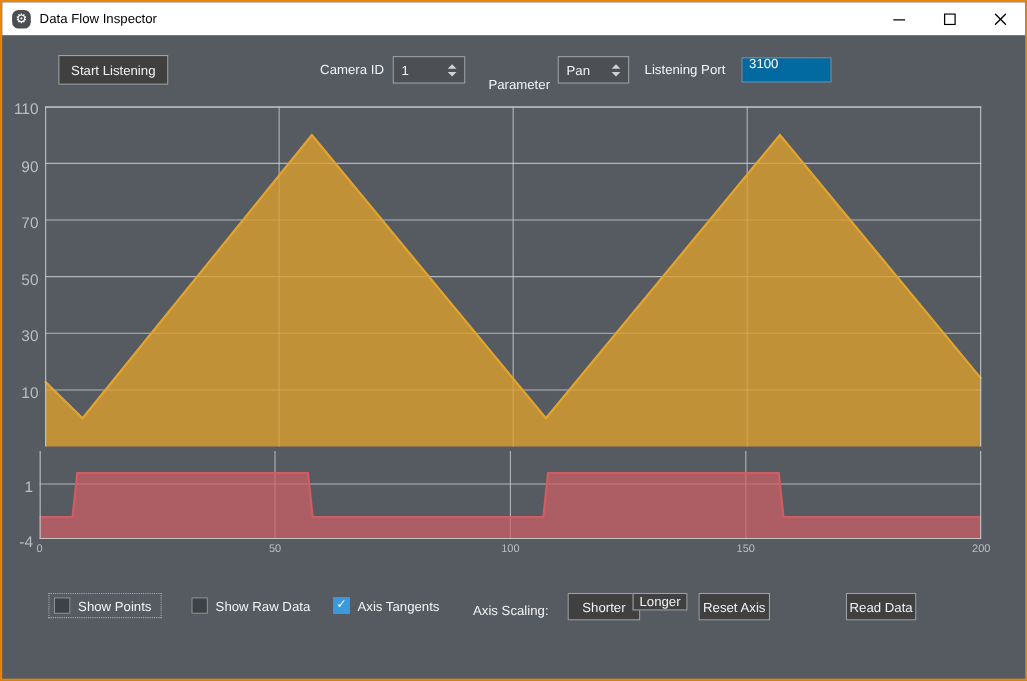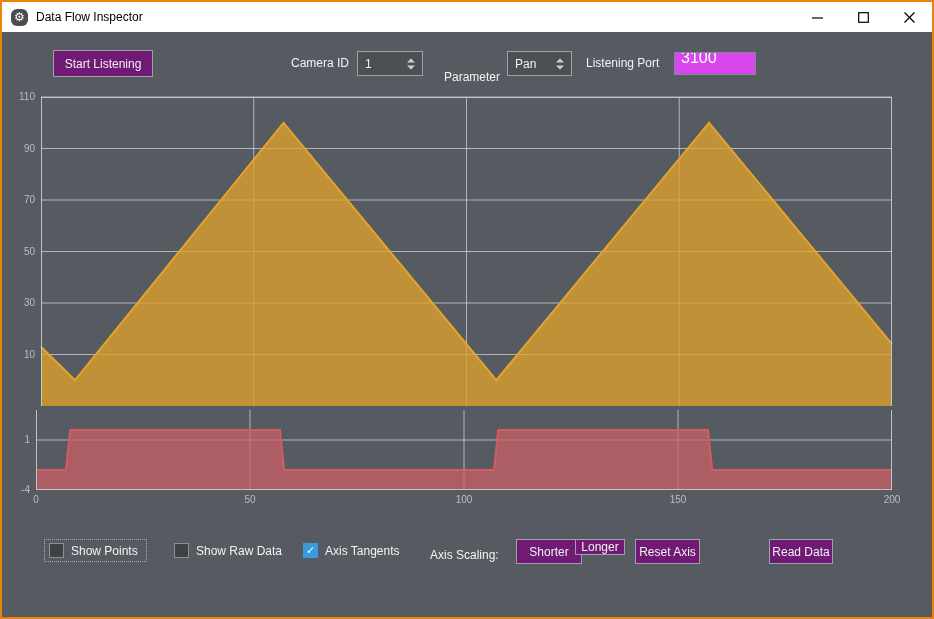"Start Listening" .btn { background: #701a75 -> #404040 }
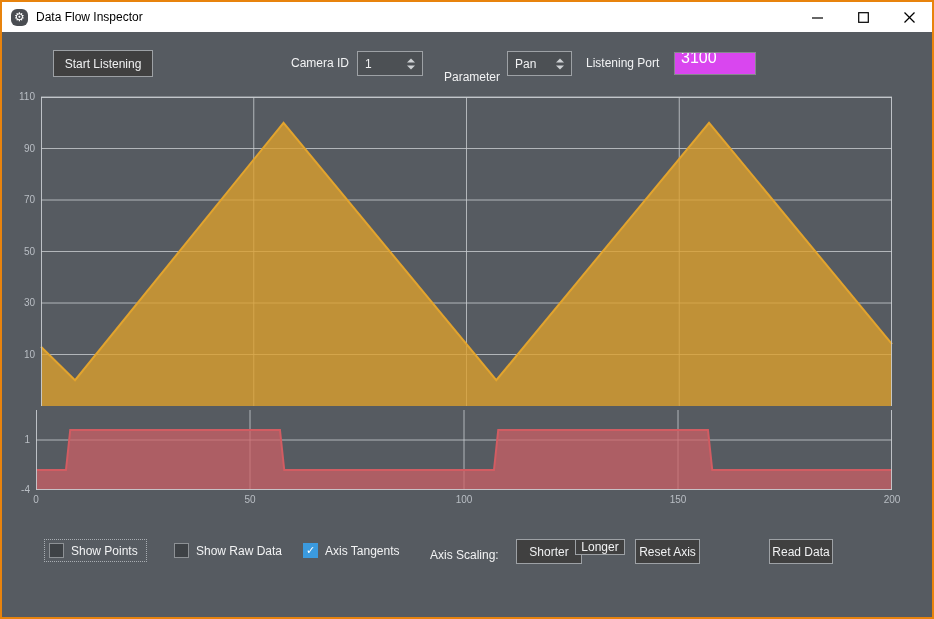"3100" .txtinput { background: #d946ef -> #0369a1; font-size: 16px -> 12px }
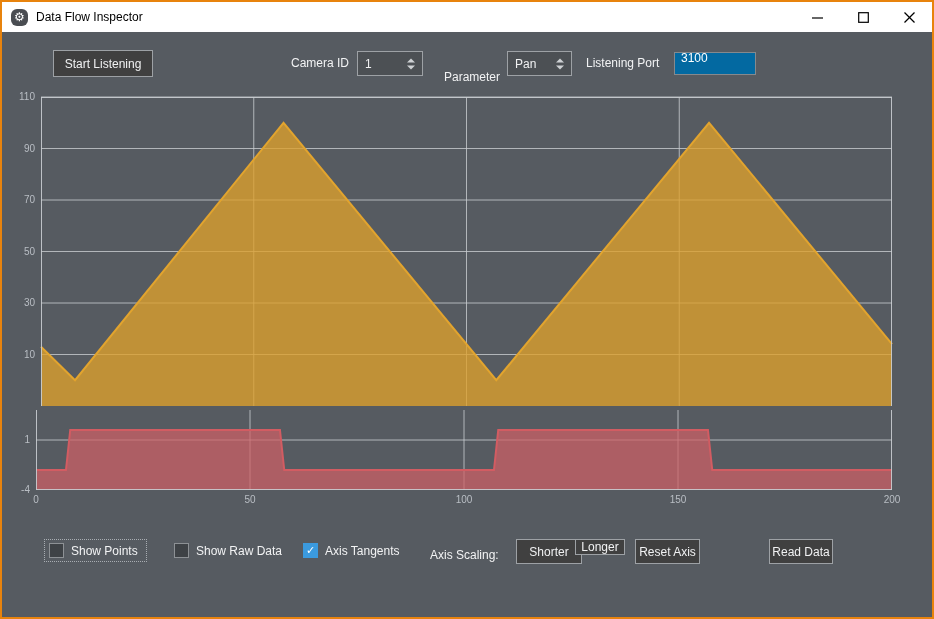"110" .ylab { font-size: 10px -> 14px }
